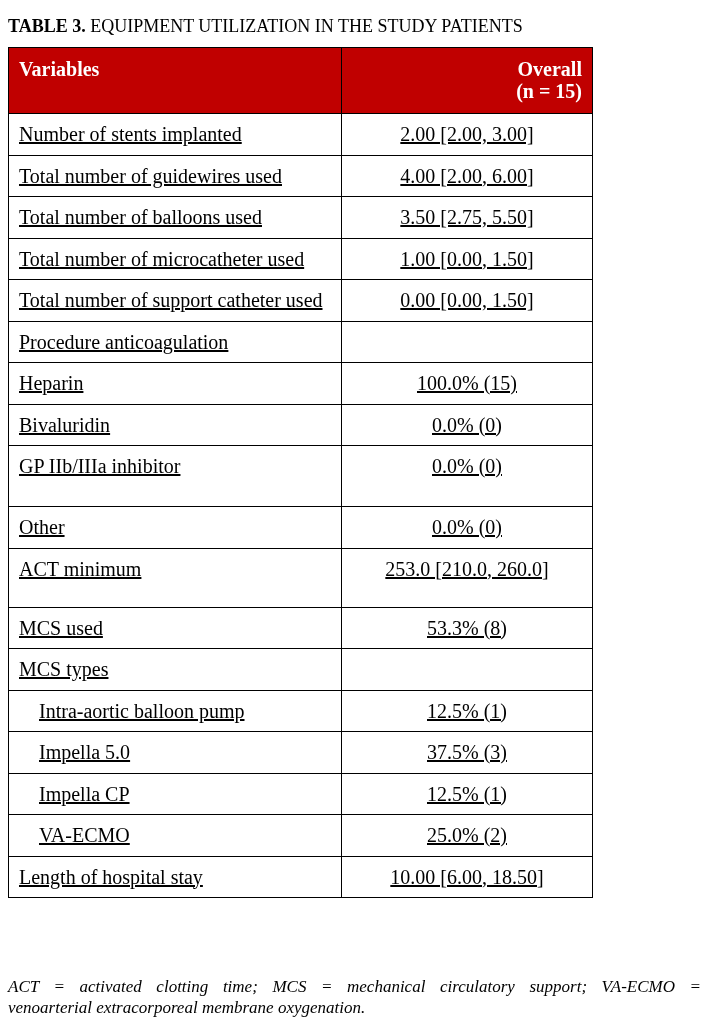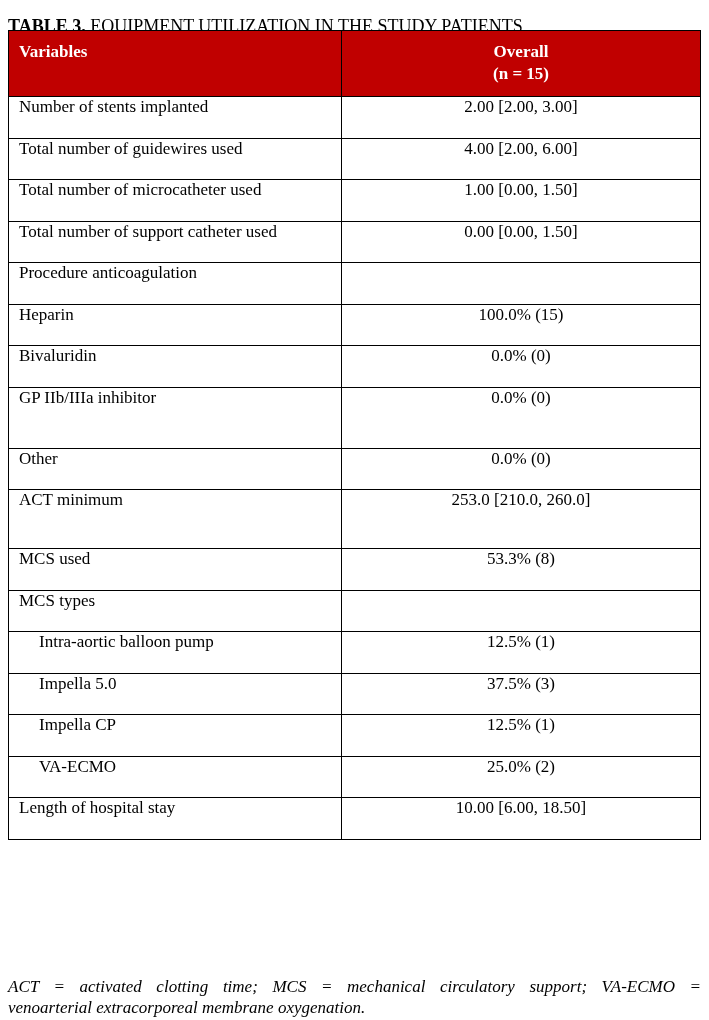"Variables" table { font-size: 17px -> 20px; top: 30px -> 47px; width: 693px -> 585px }
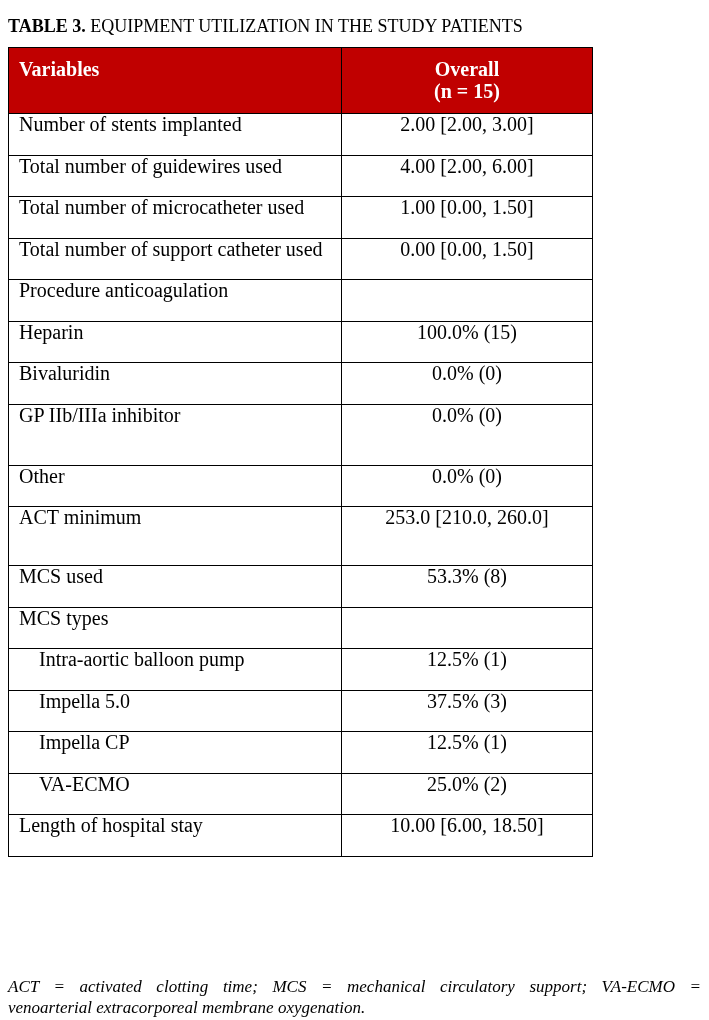"Overall" th.ov { text-align: center -> right }
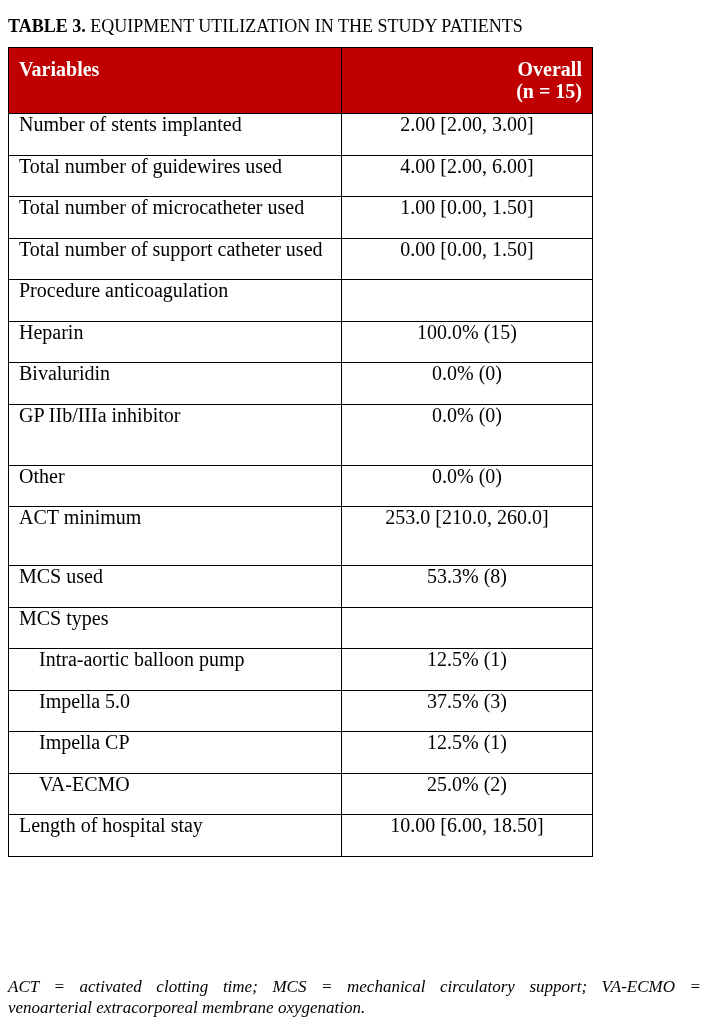"Number of stents implanted" td { padding-top: none -> 10px; text-decoration: none -> underline }
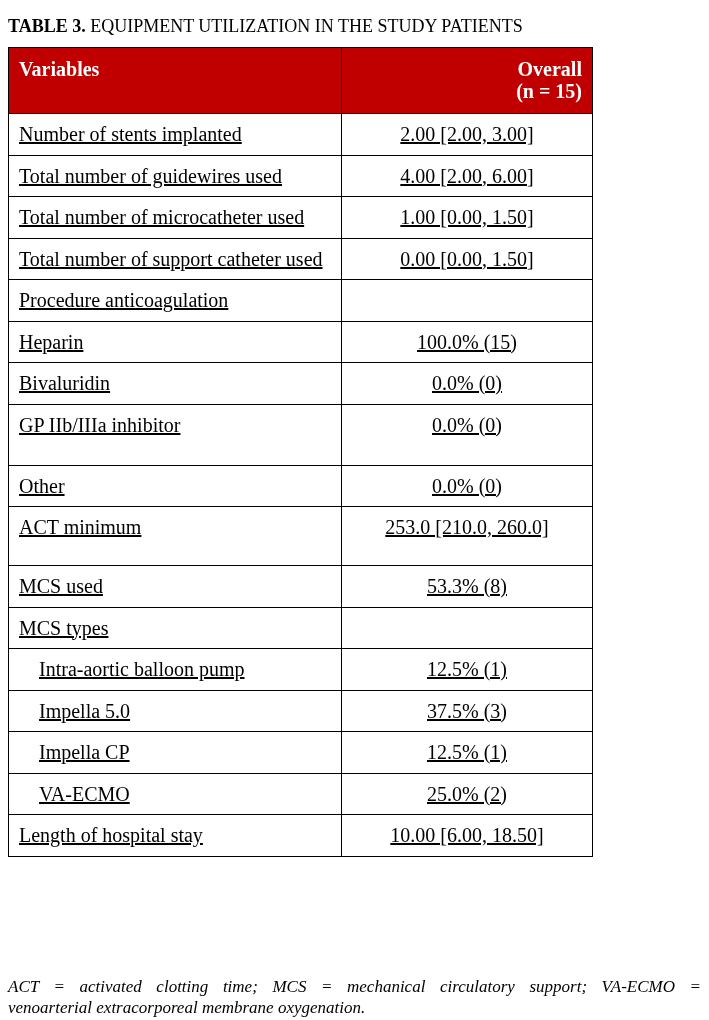"Total number of balloons used" tr { html: none -> <tr> <td>Total number of balloons used</td> <td>3.50 [2.75, 5.50]</td> </tr> }
